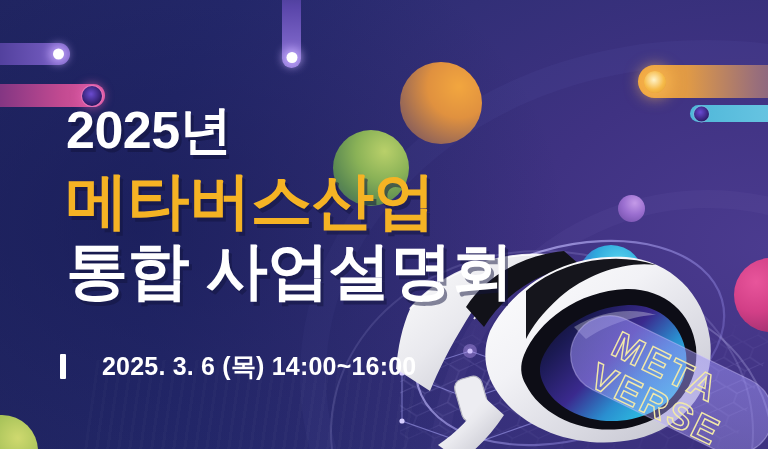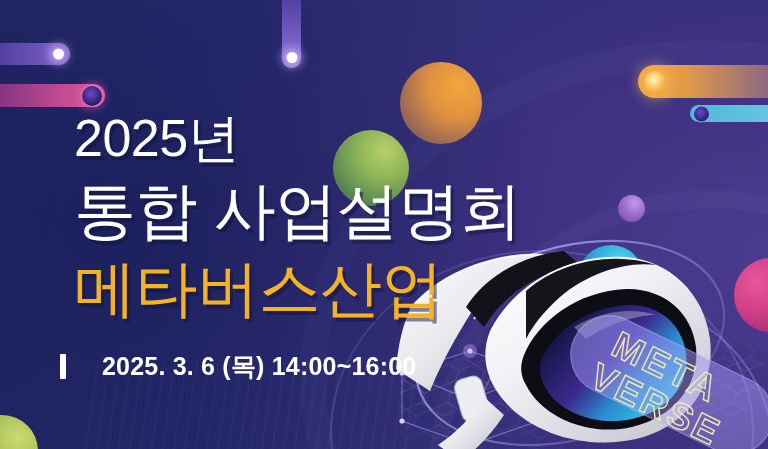"2025년" .line { font-weight: 400 -> 700; margin: 16px -> 8px }
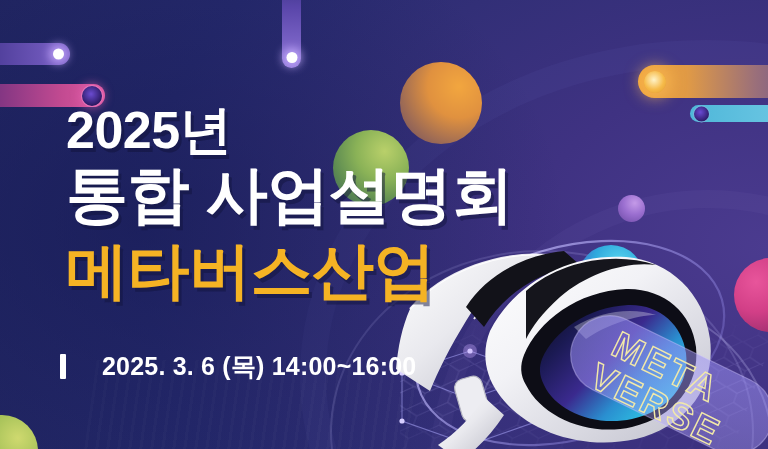"통합 사업설명회" p.line { order: before "메타버스산업" -> after "메타버스산업" }
